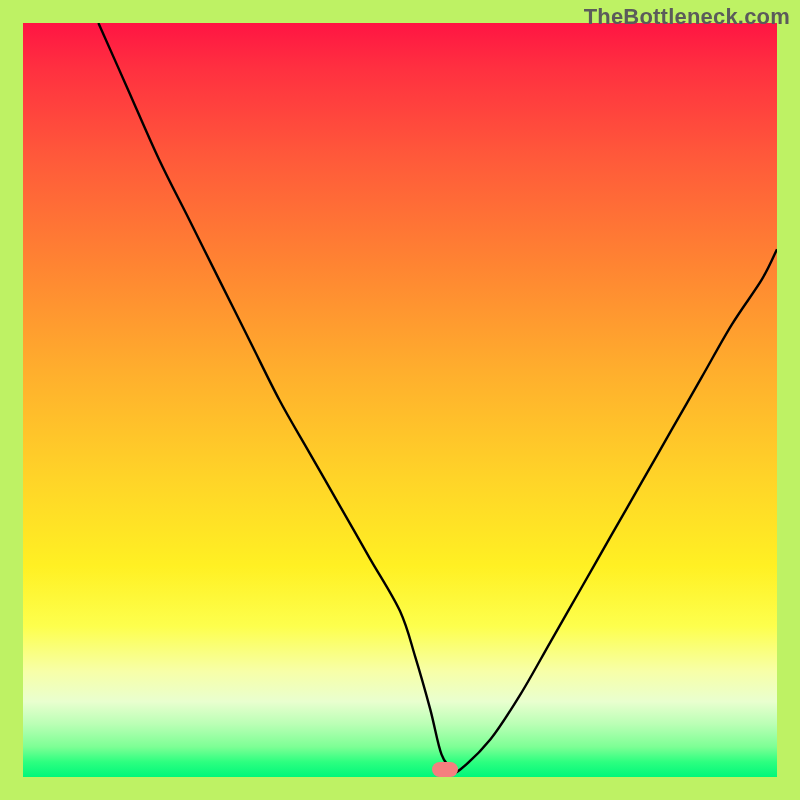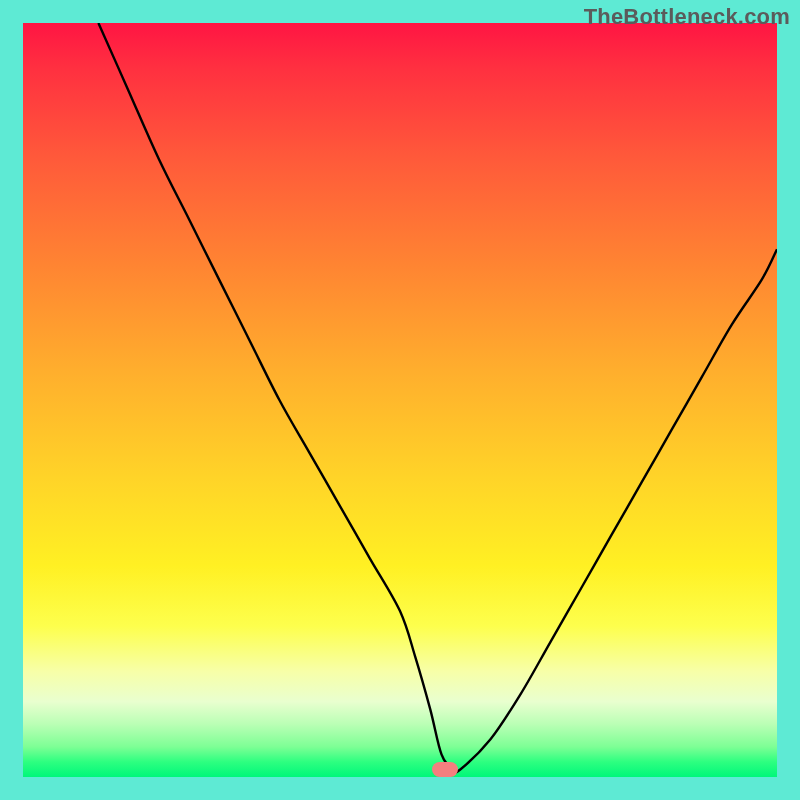"TheBottleneck.com" .frame { background: #5eead4 -> #bef264 }
